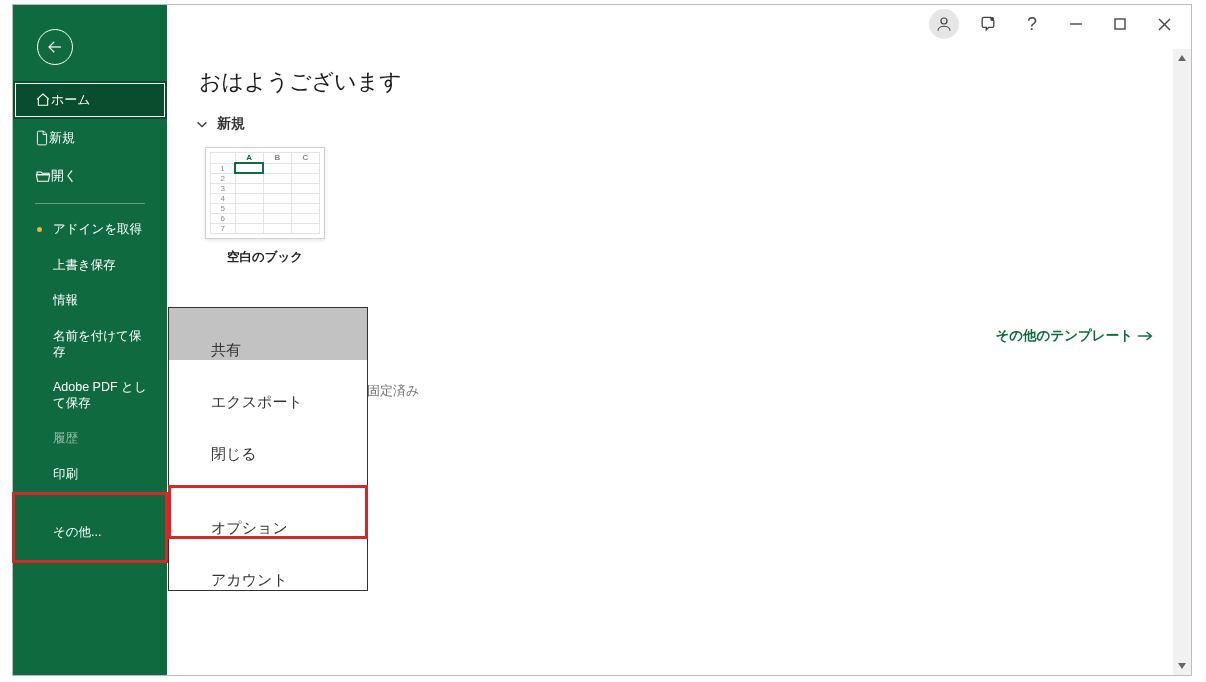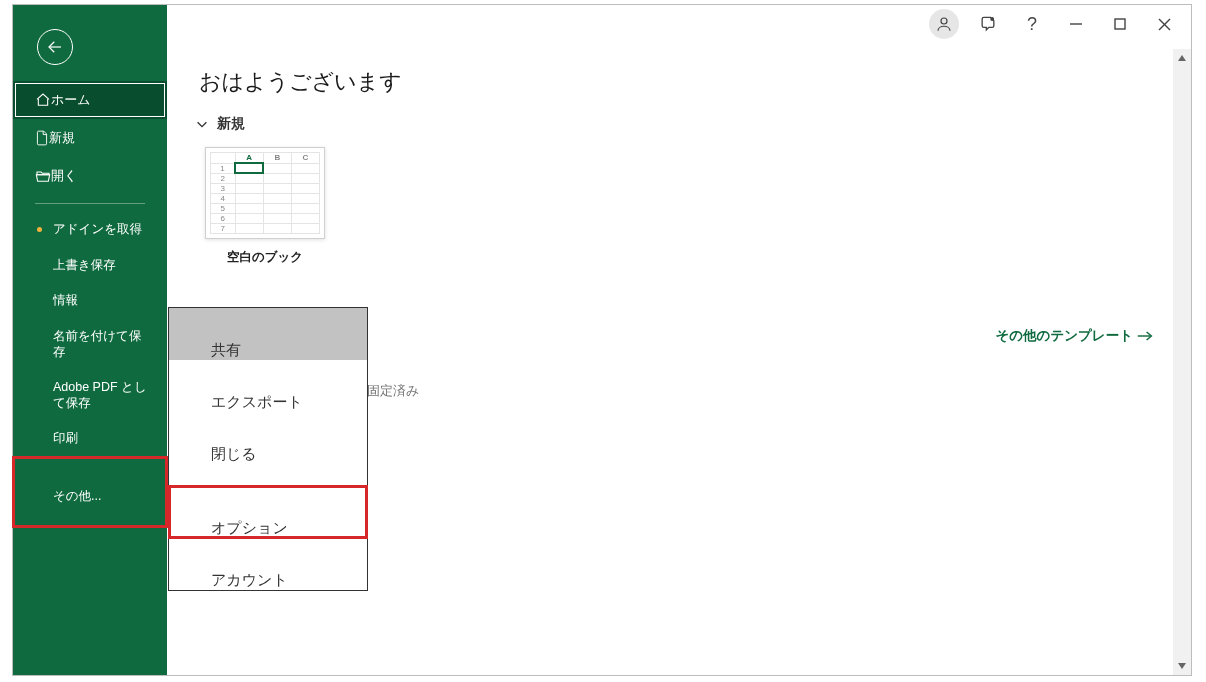"履歴" li.disabled { html: none -> <li><span>履歴</span></li> }
